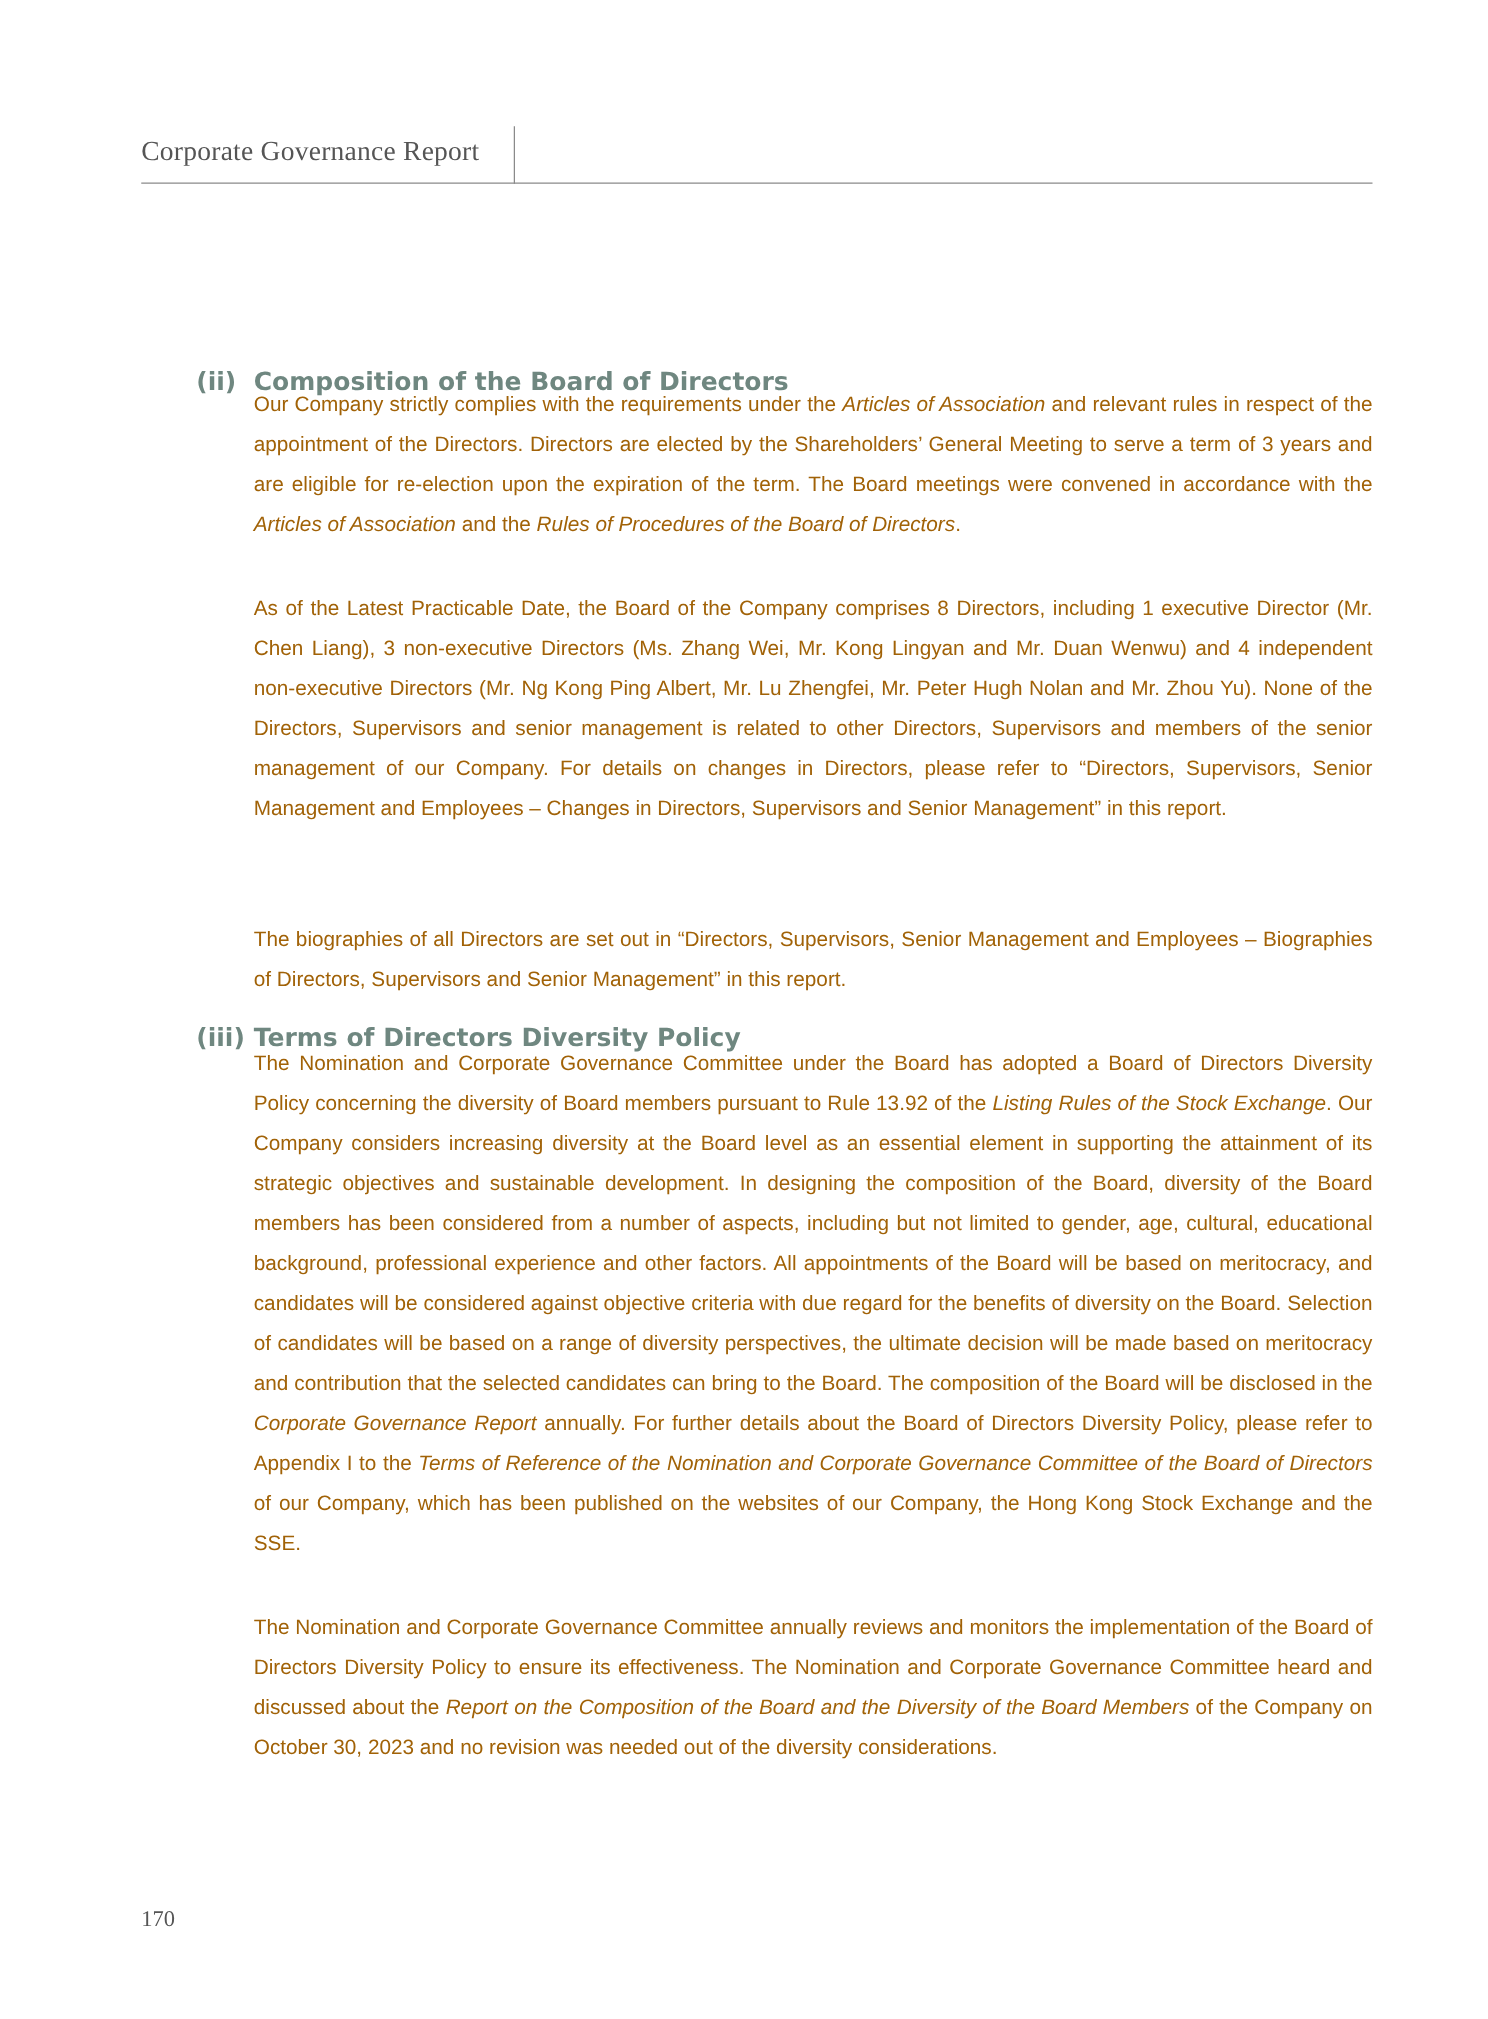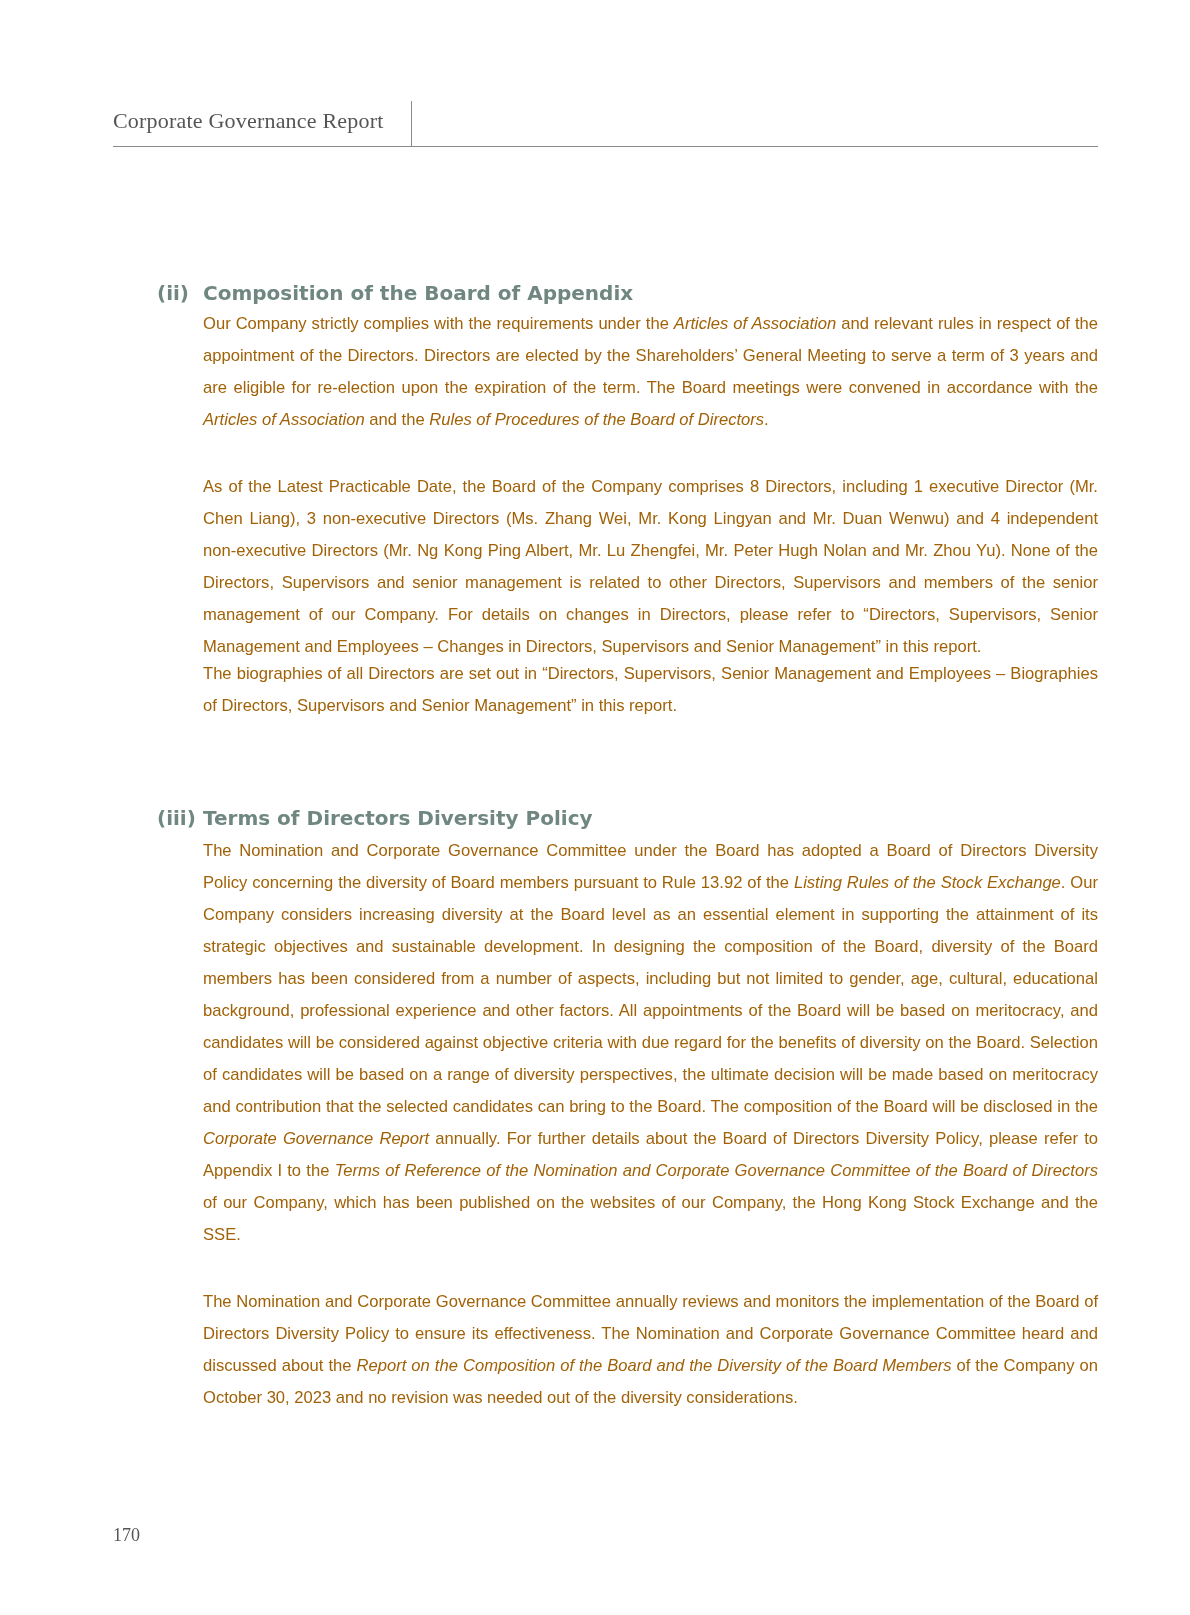"(ii)" .section-heading .num { margin-top: none -> 12px }
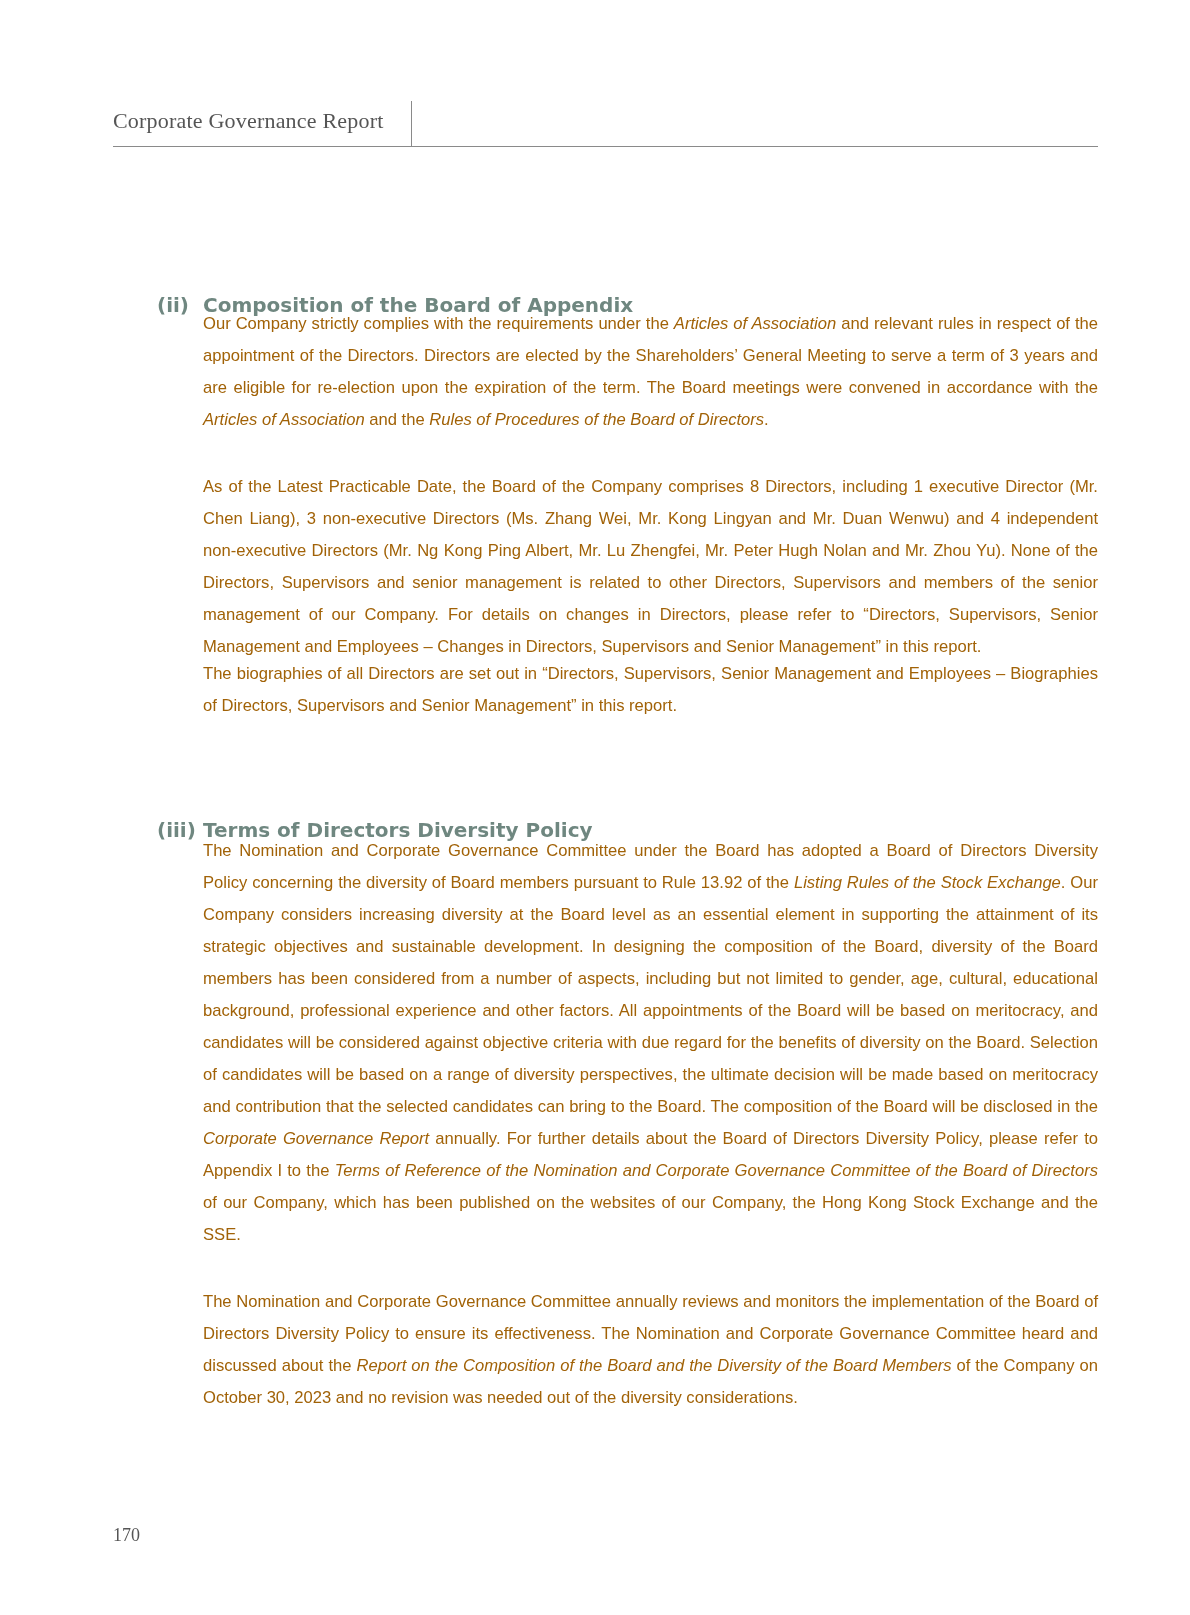"Composition of the Board of" span { text: Appendix -> Directors }
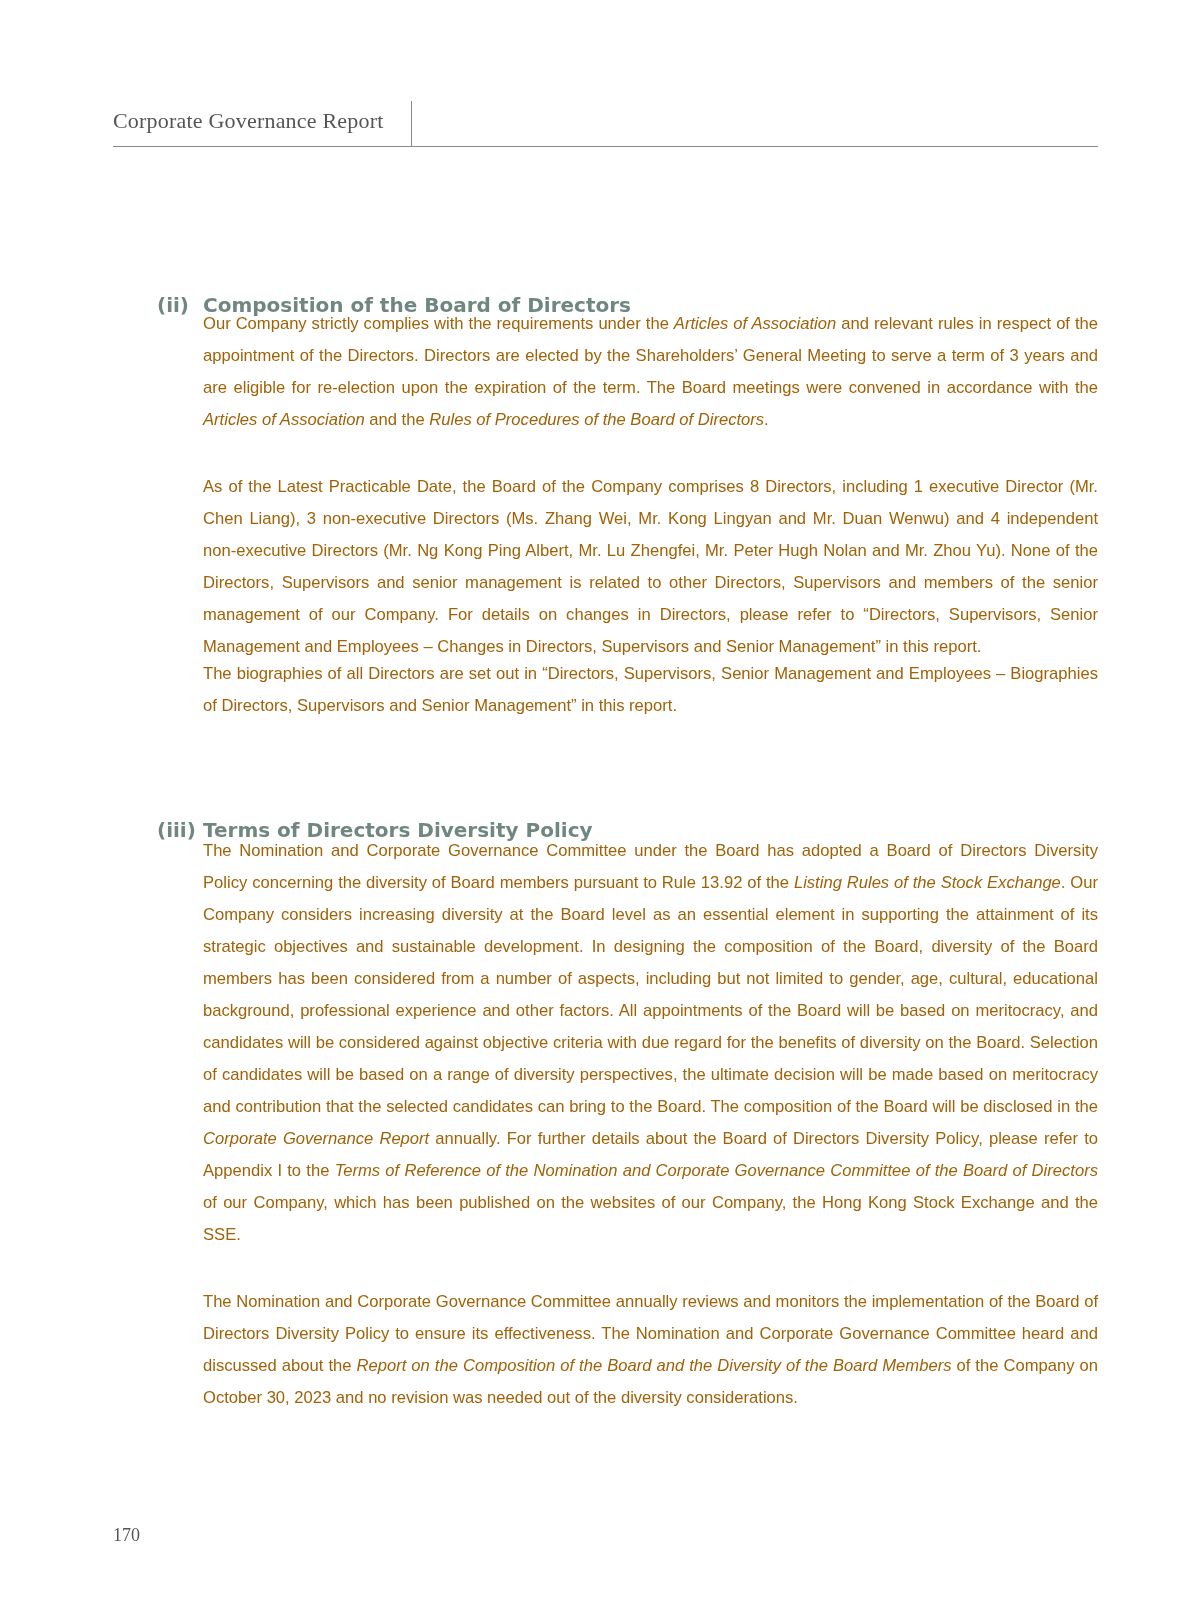"The biographies of all Directors" p.para { top: 658px -> 736px }
